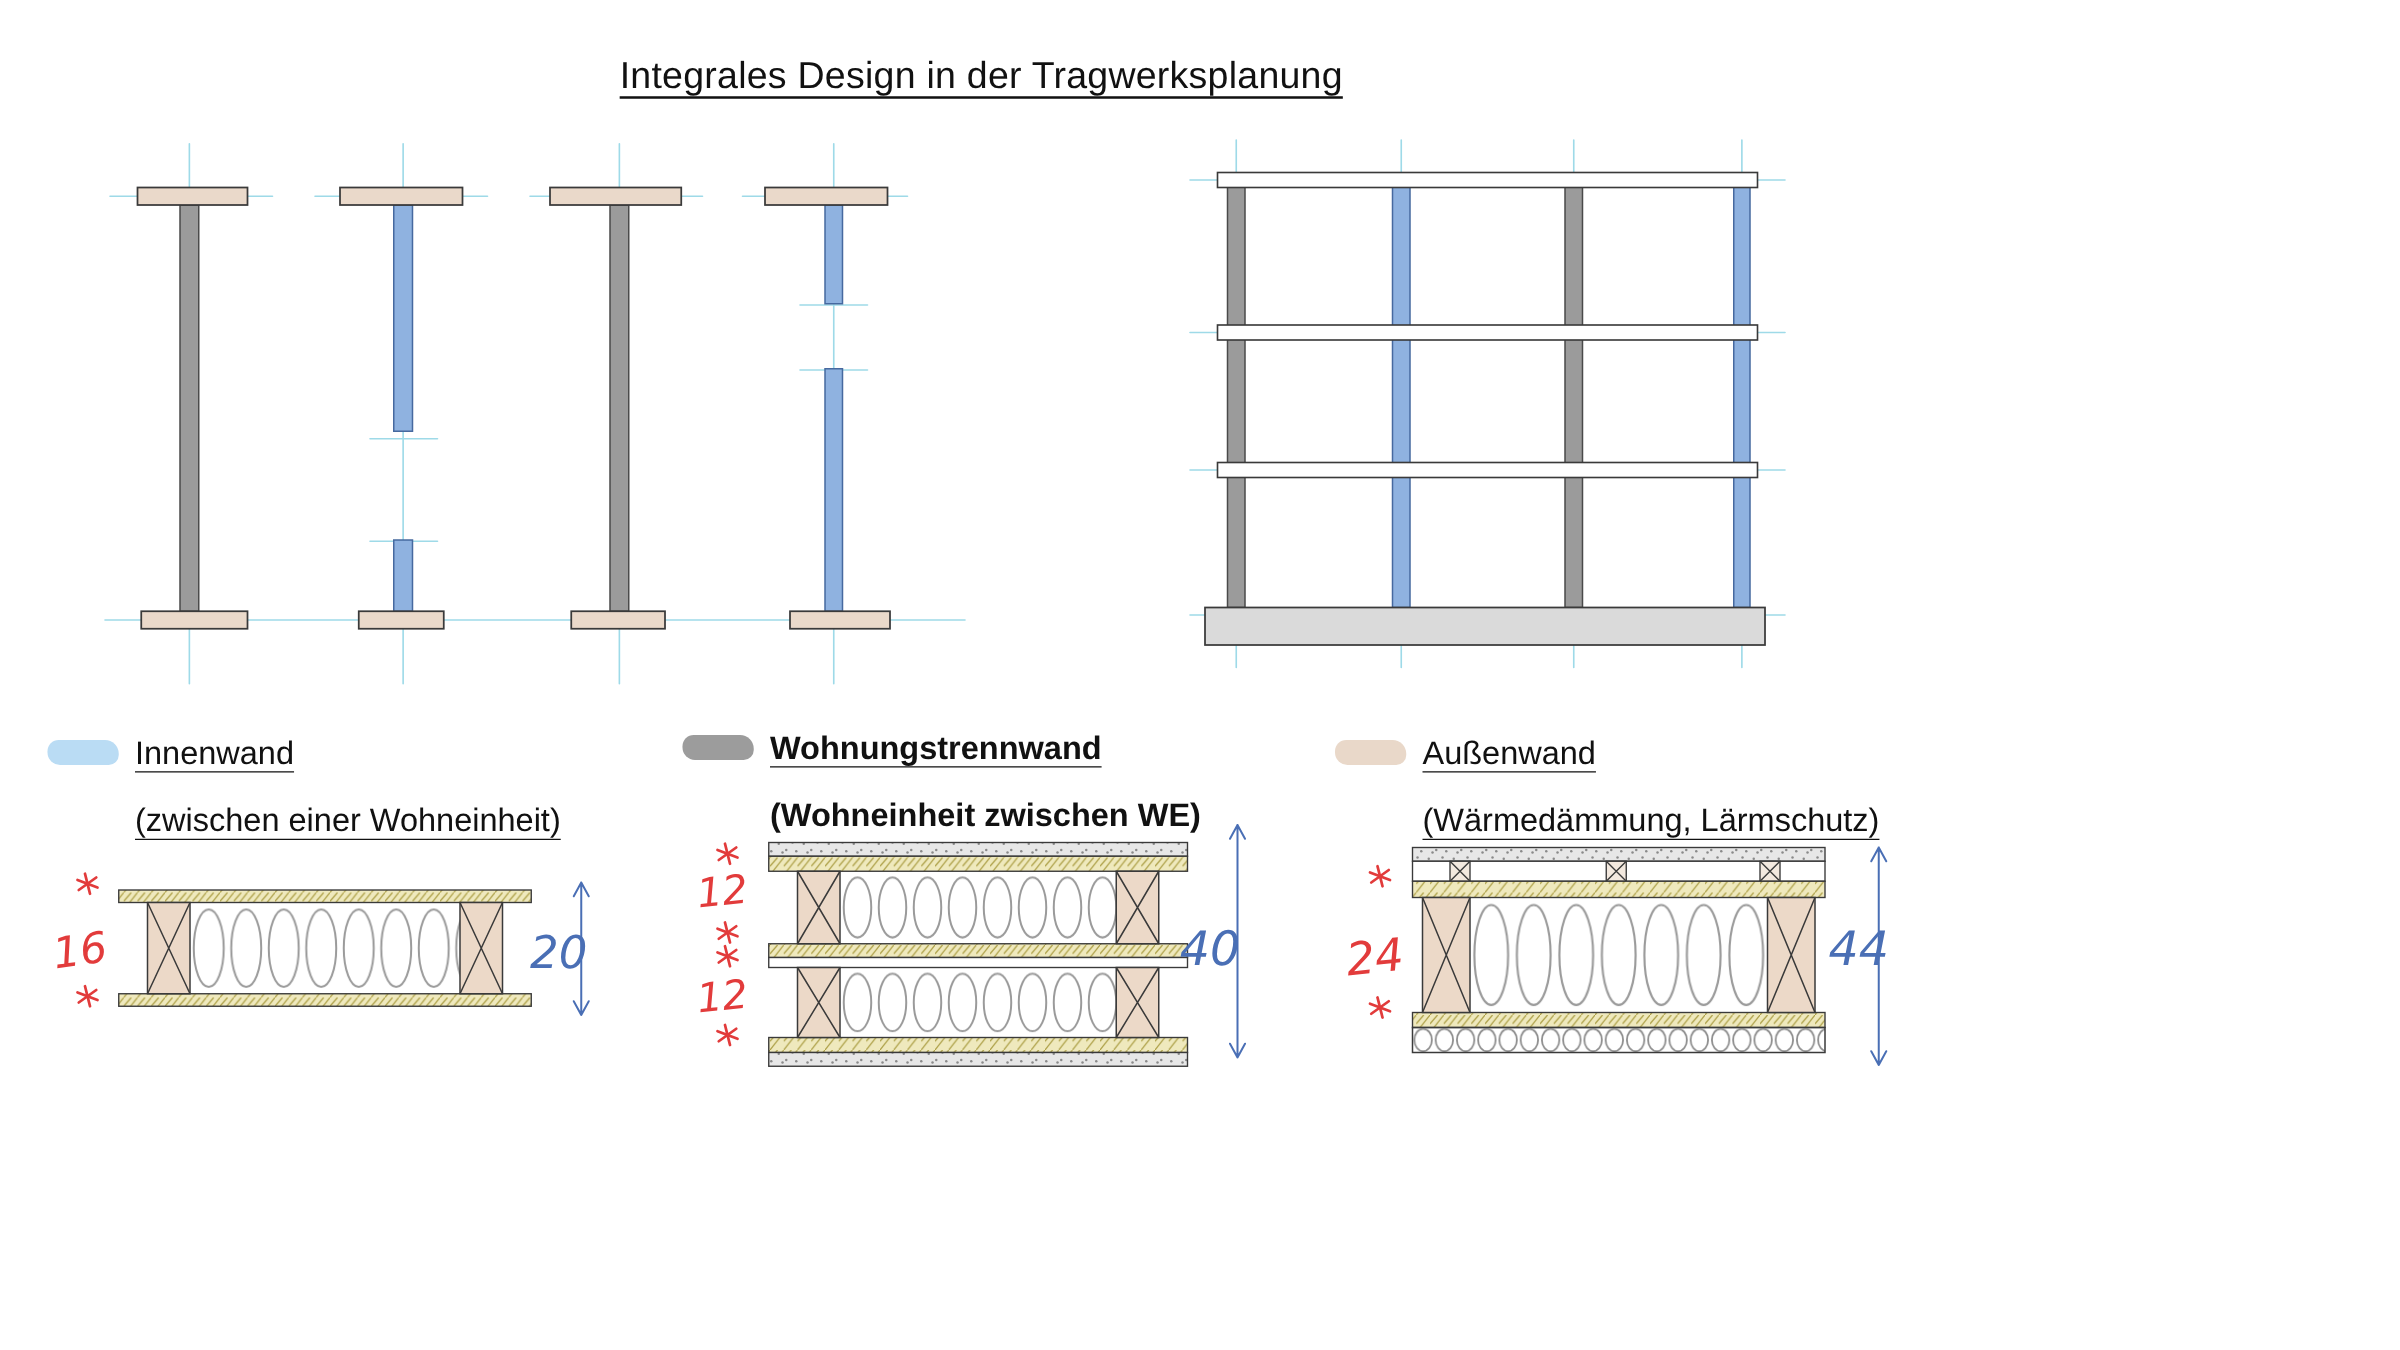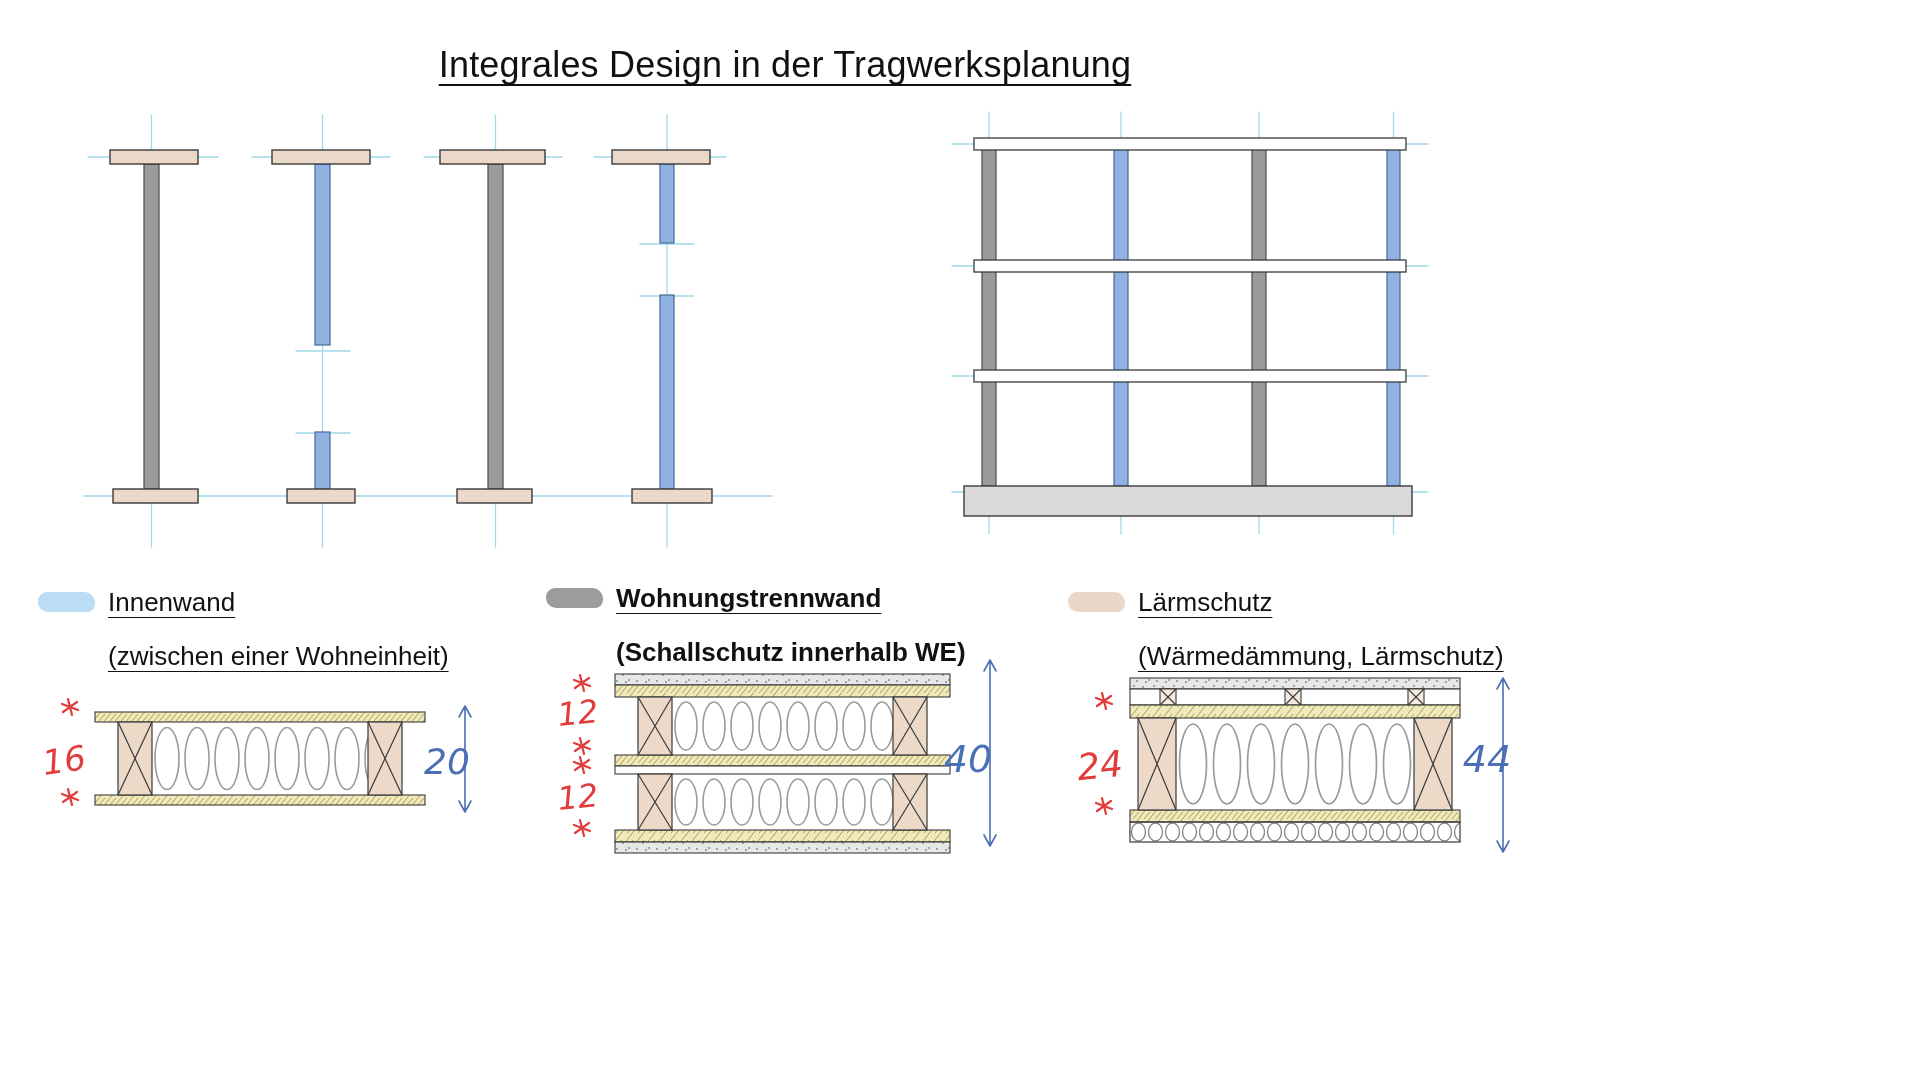"Integrales Design in der" .title { font-size: 36px -> 30px }
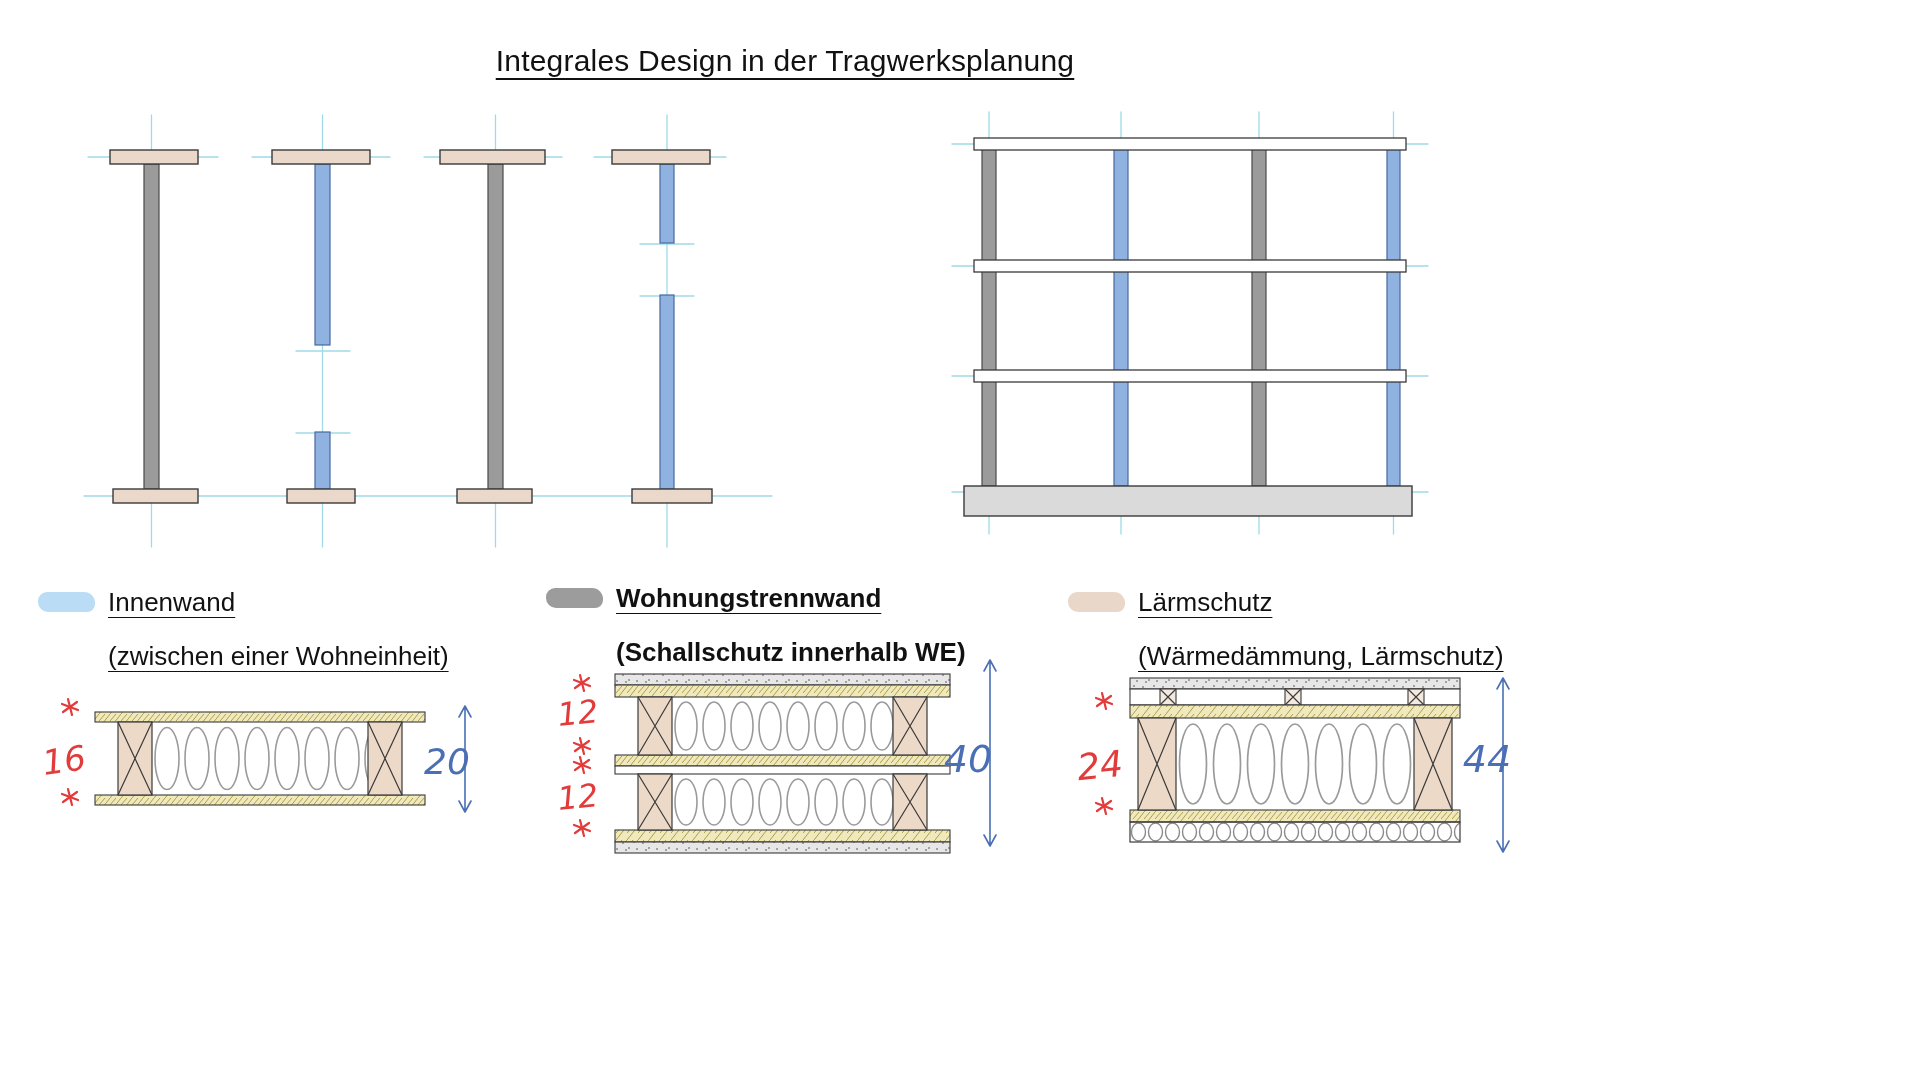"Lärmschutz" span.legend-label { text: Lärmschutz -> Außenwand }
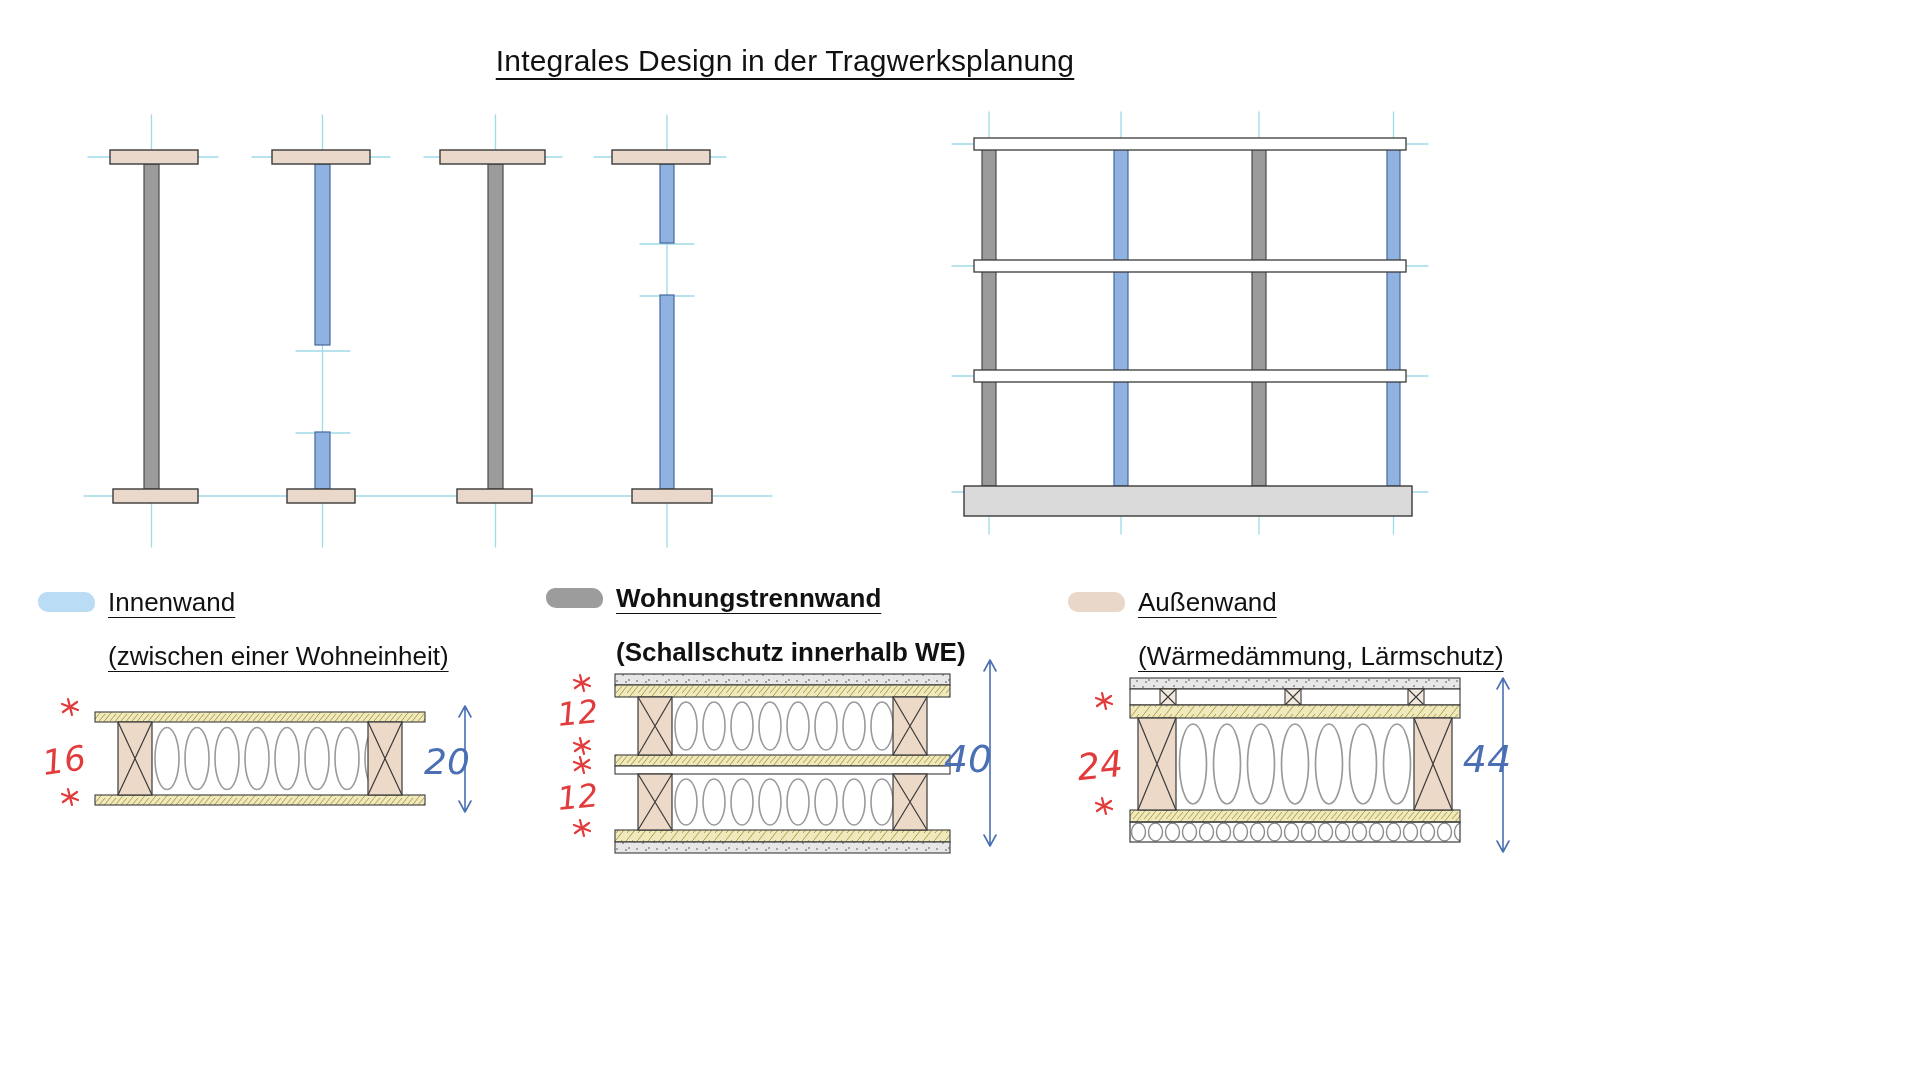"(Schallschutz innerhalb WE)" span.legend-sub { text: Schallschutz innerhalb -> Wohneinheit zwischen }
